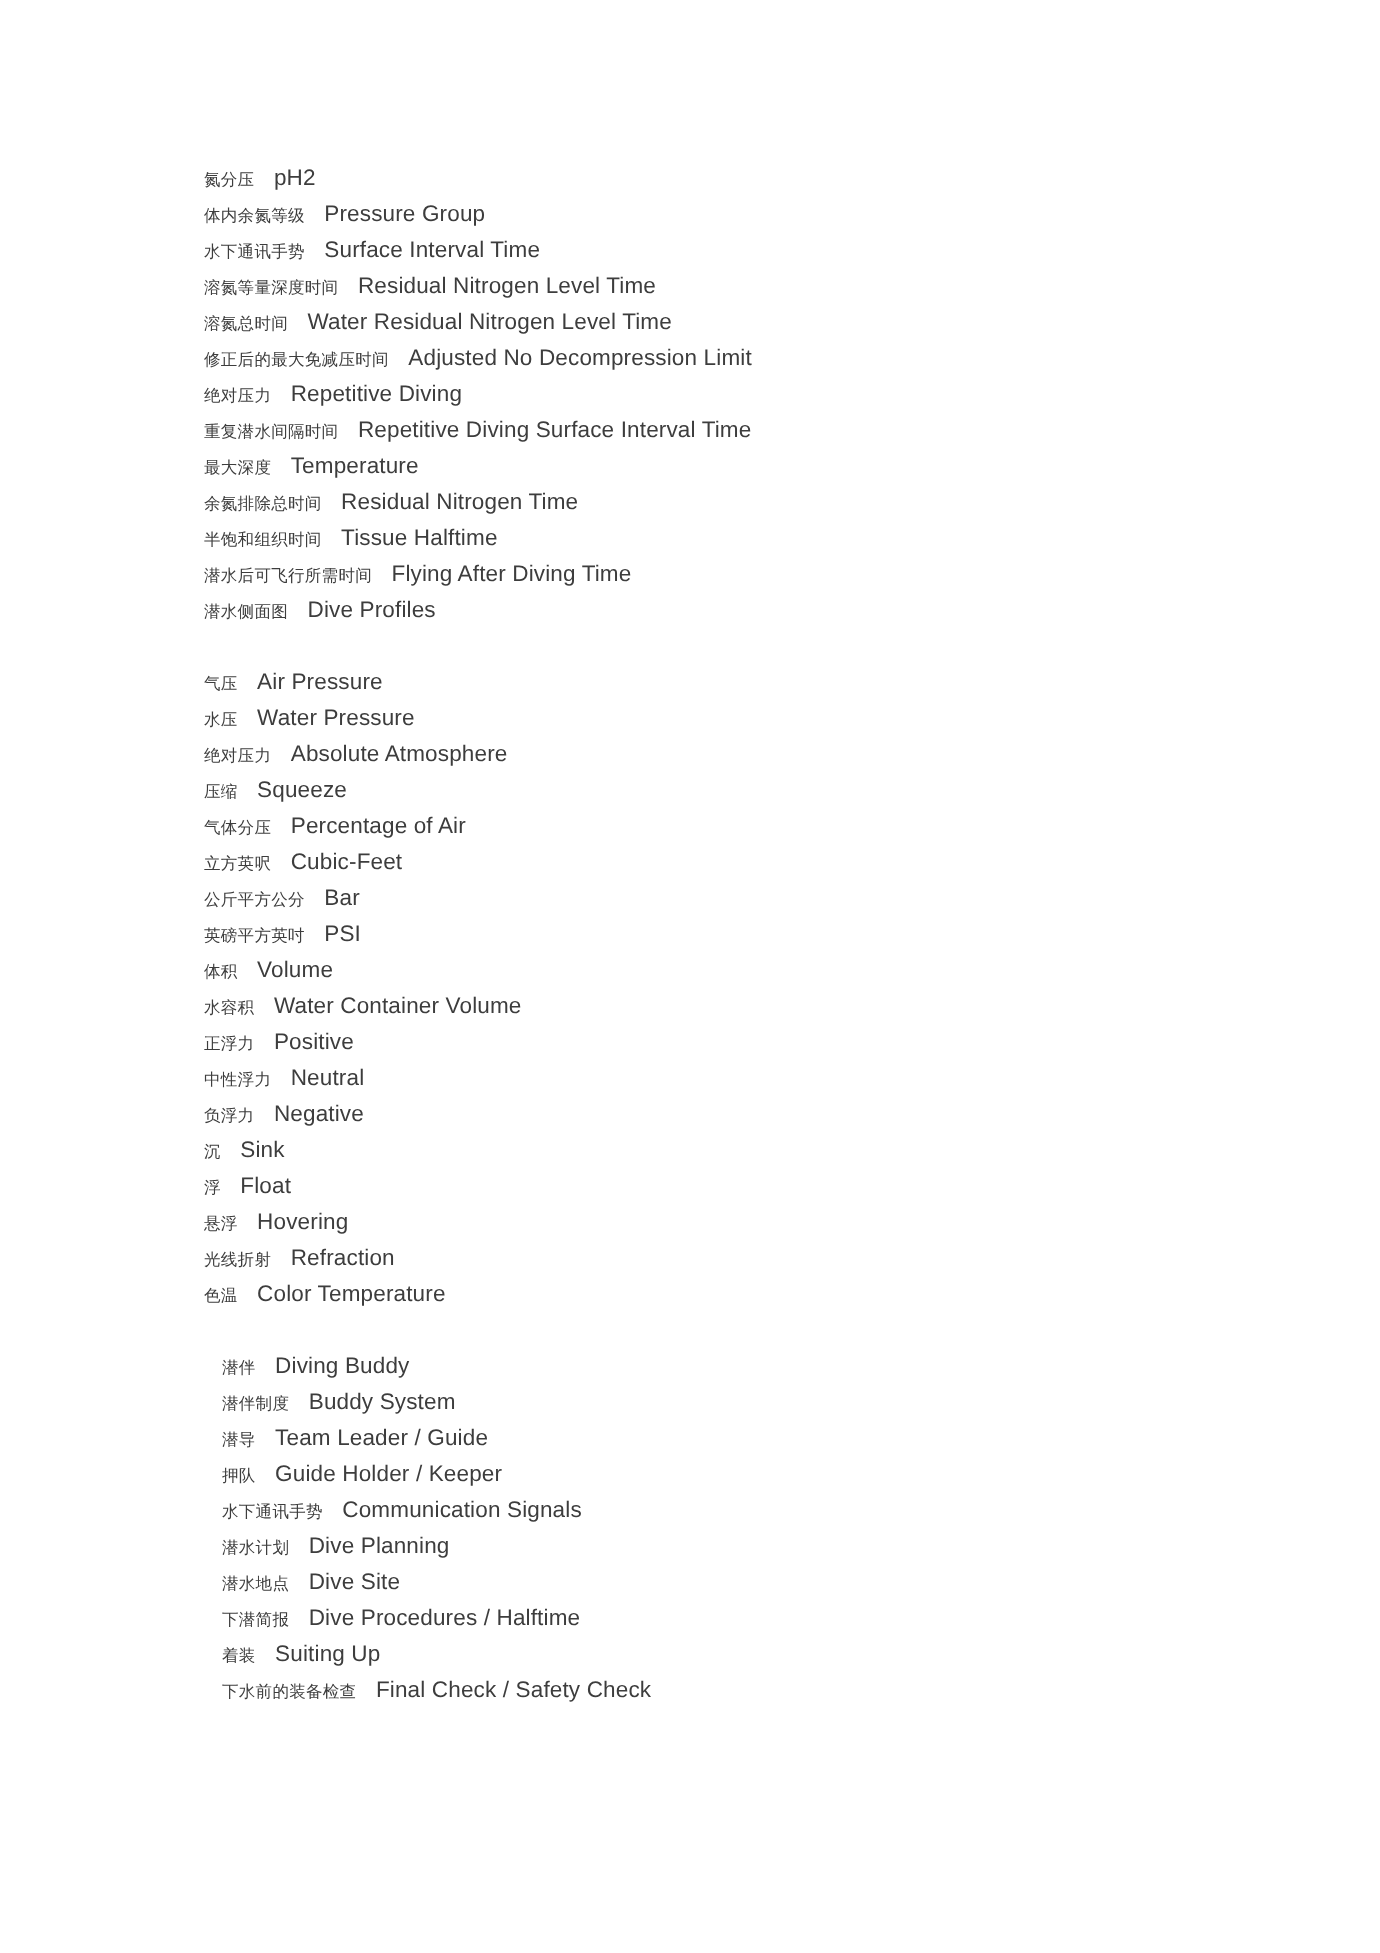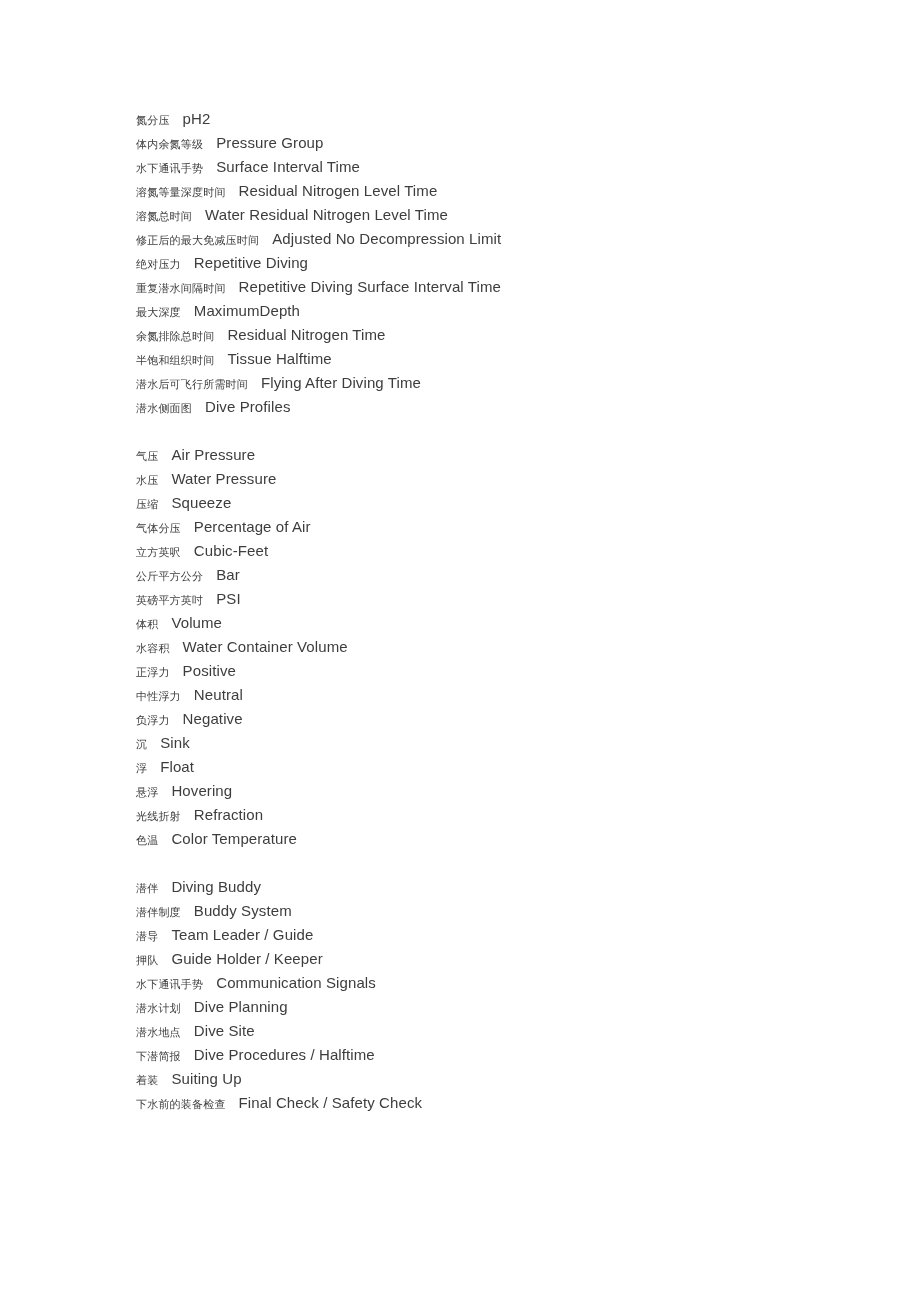"MaximumDepth" span.term-en { text: MaximumDepth -> Temperature }
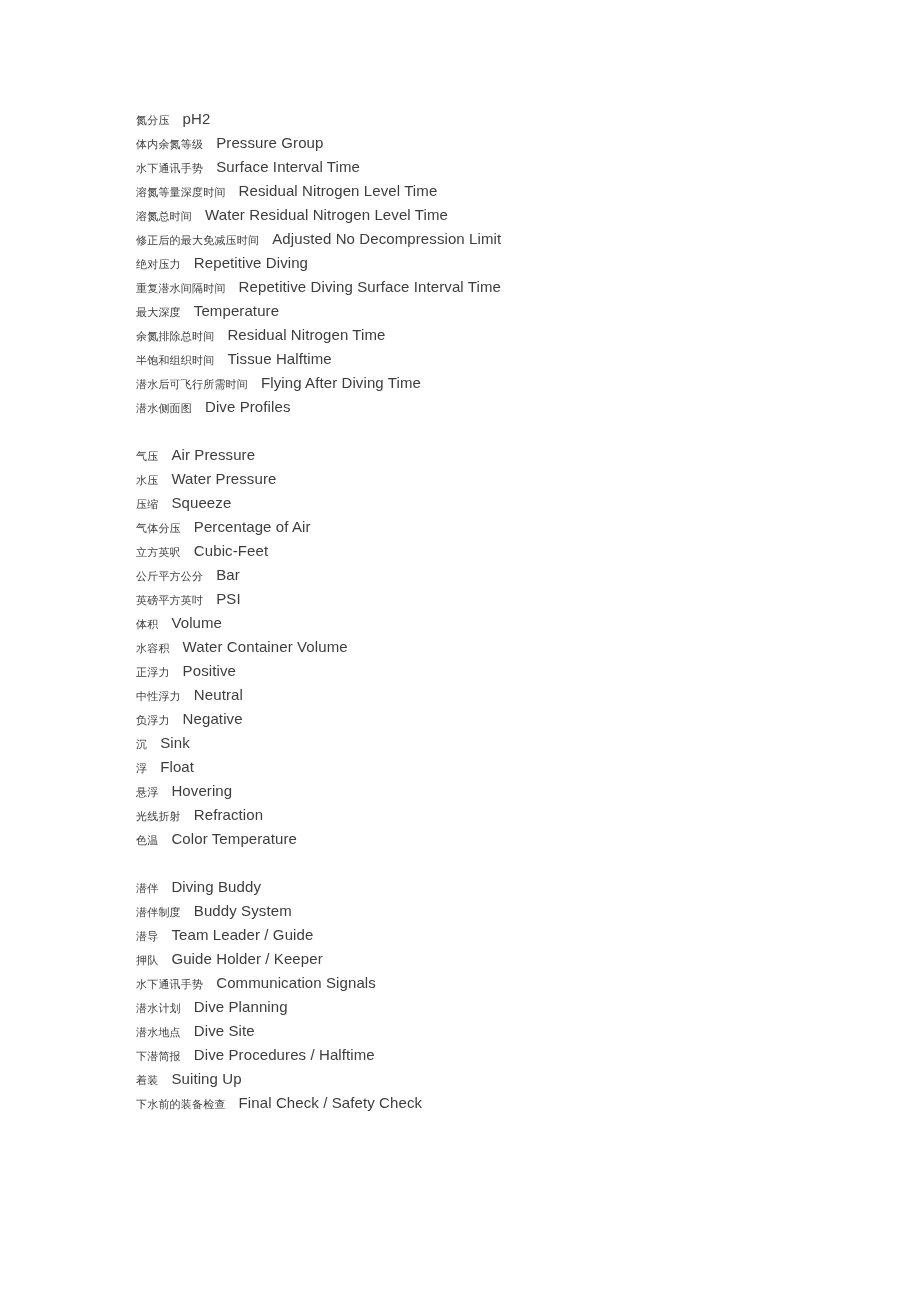"绝对压力 Absolute Atmosphere" div.entry { html: none -> <div><span>绝对压力</span><span>Absolute Atmosphere</span></div> }
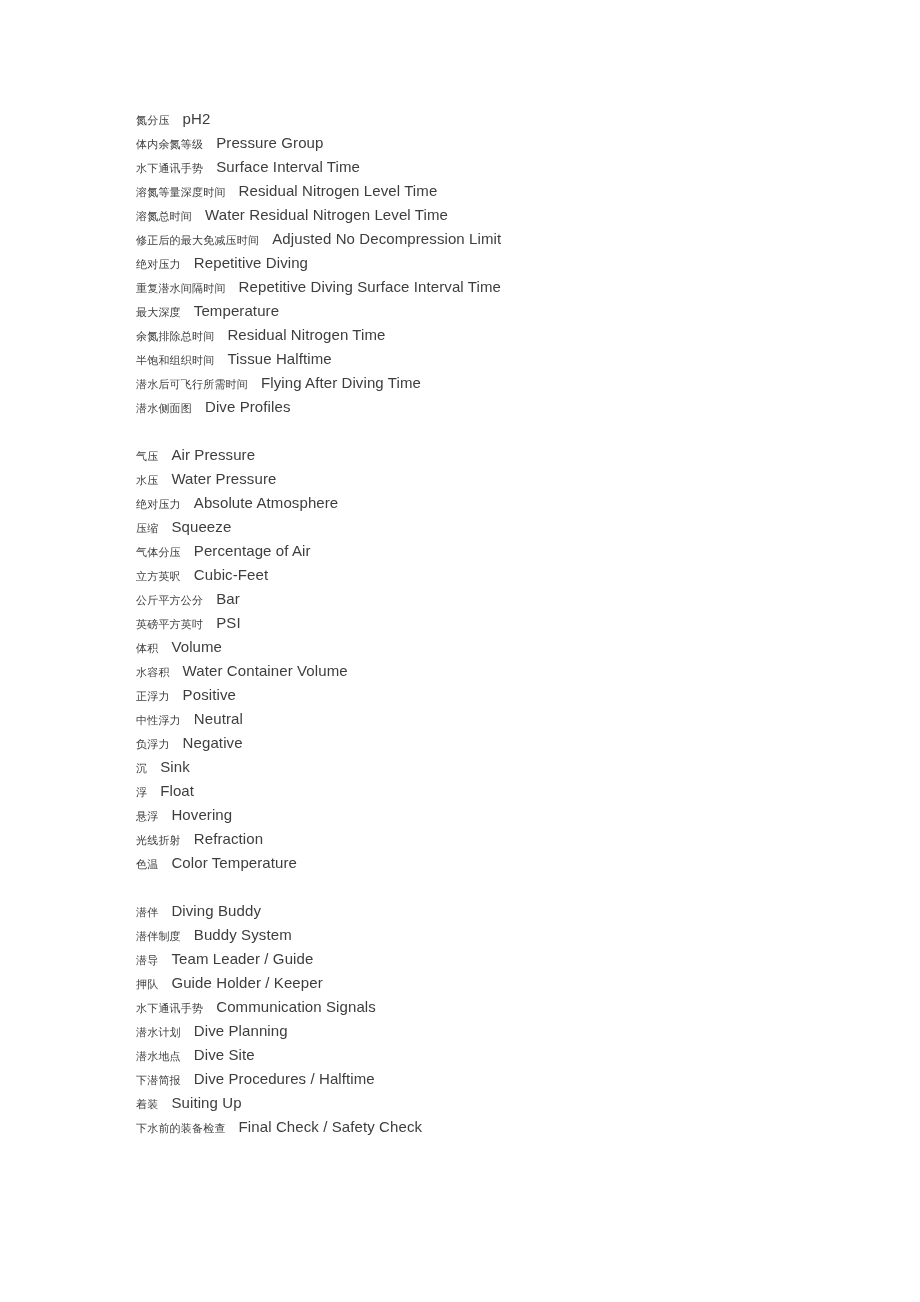"潜伴 Diving Buddy" .section:last-child { margin-left: none -> 12px }
